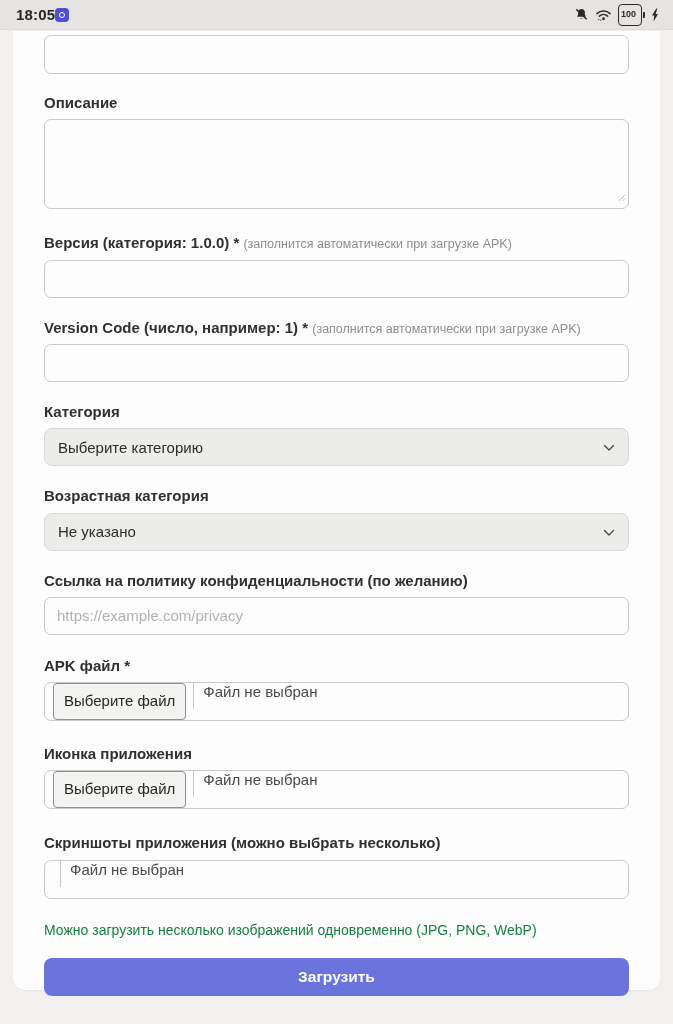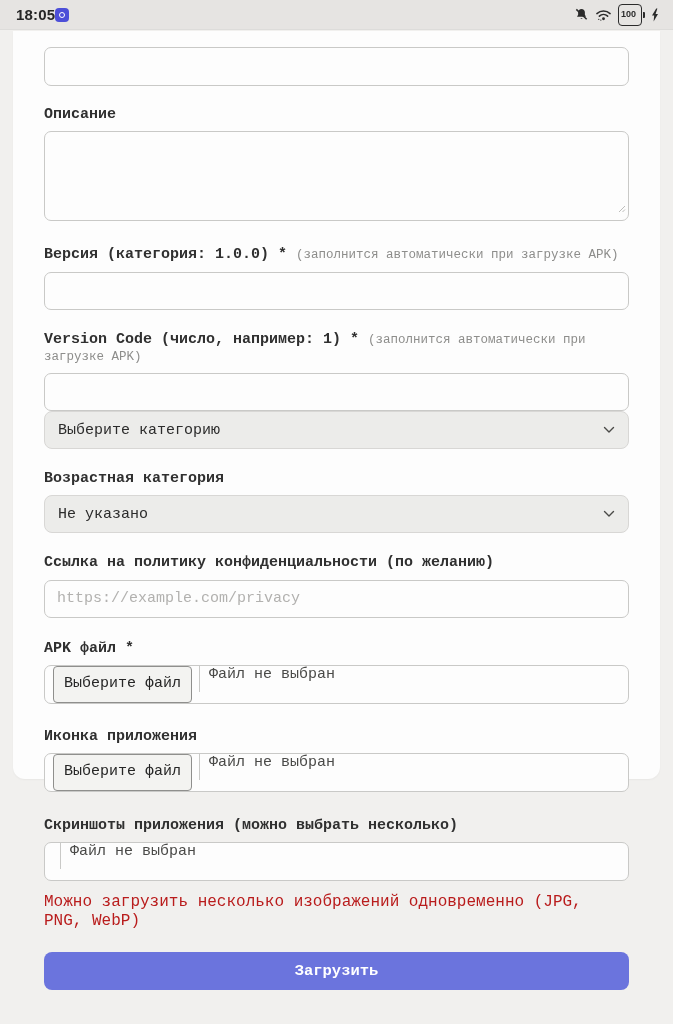"Описание" .card { font-family: Liberation Mono, monospace -> none; height: 748px -> 959px; padding: 14px 31px 30px 31px -> 2px 31px 30px 31px }
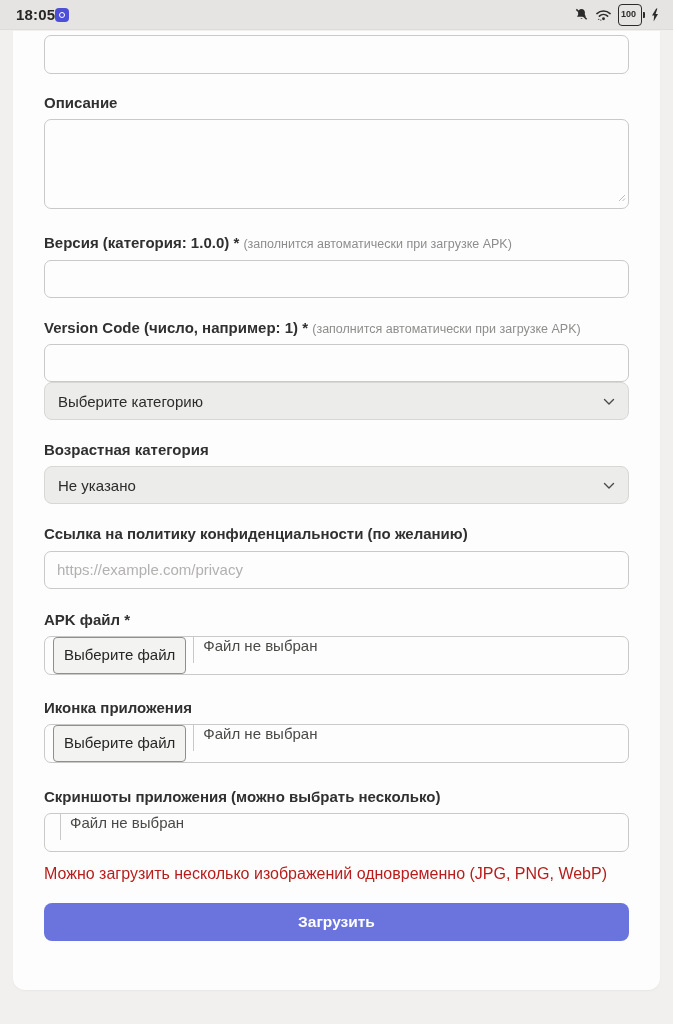"Категория" div.field-label { html: none -> <div>Категория</div> }
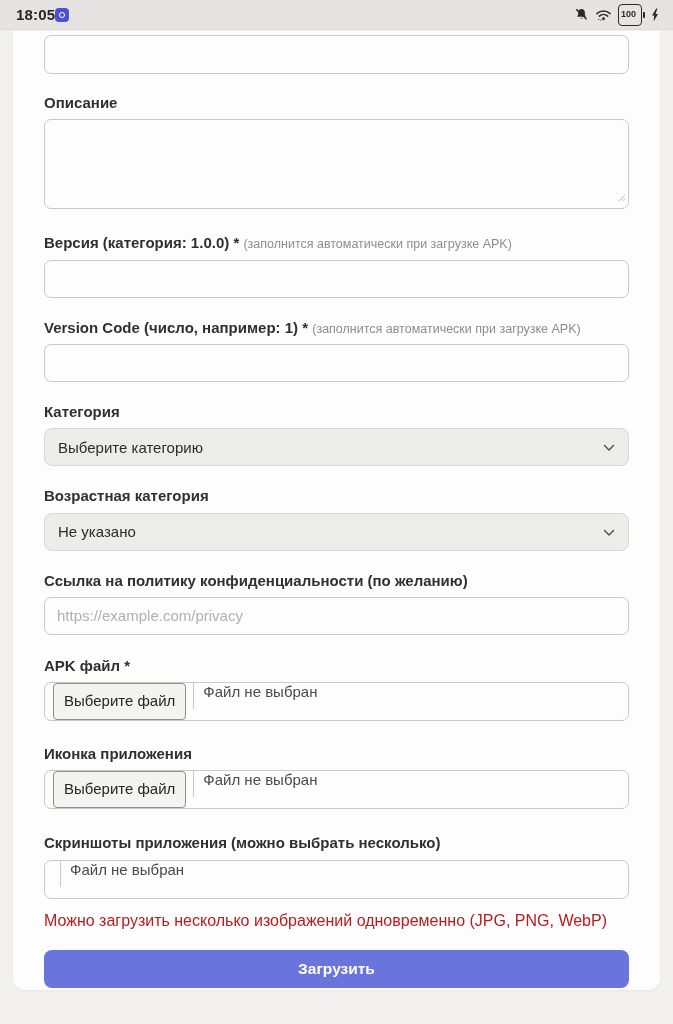"Можно загрузить несколько изображений" .help-text { color: #b91c1c -> #15803d; font-size: 16px -> 14px; margin-top: 12px -> 23px }
